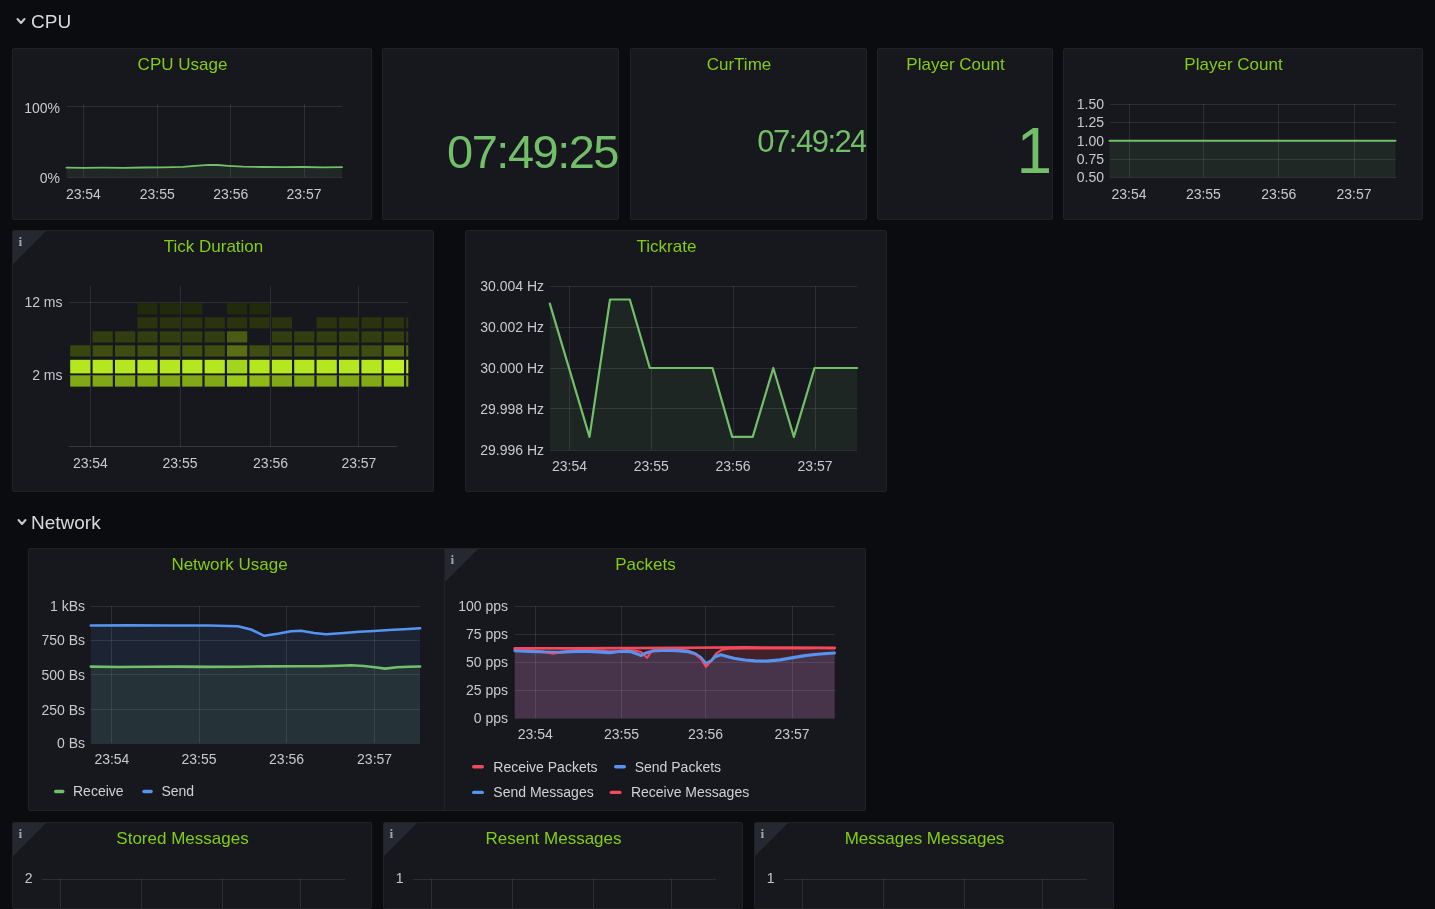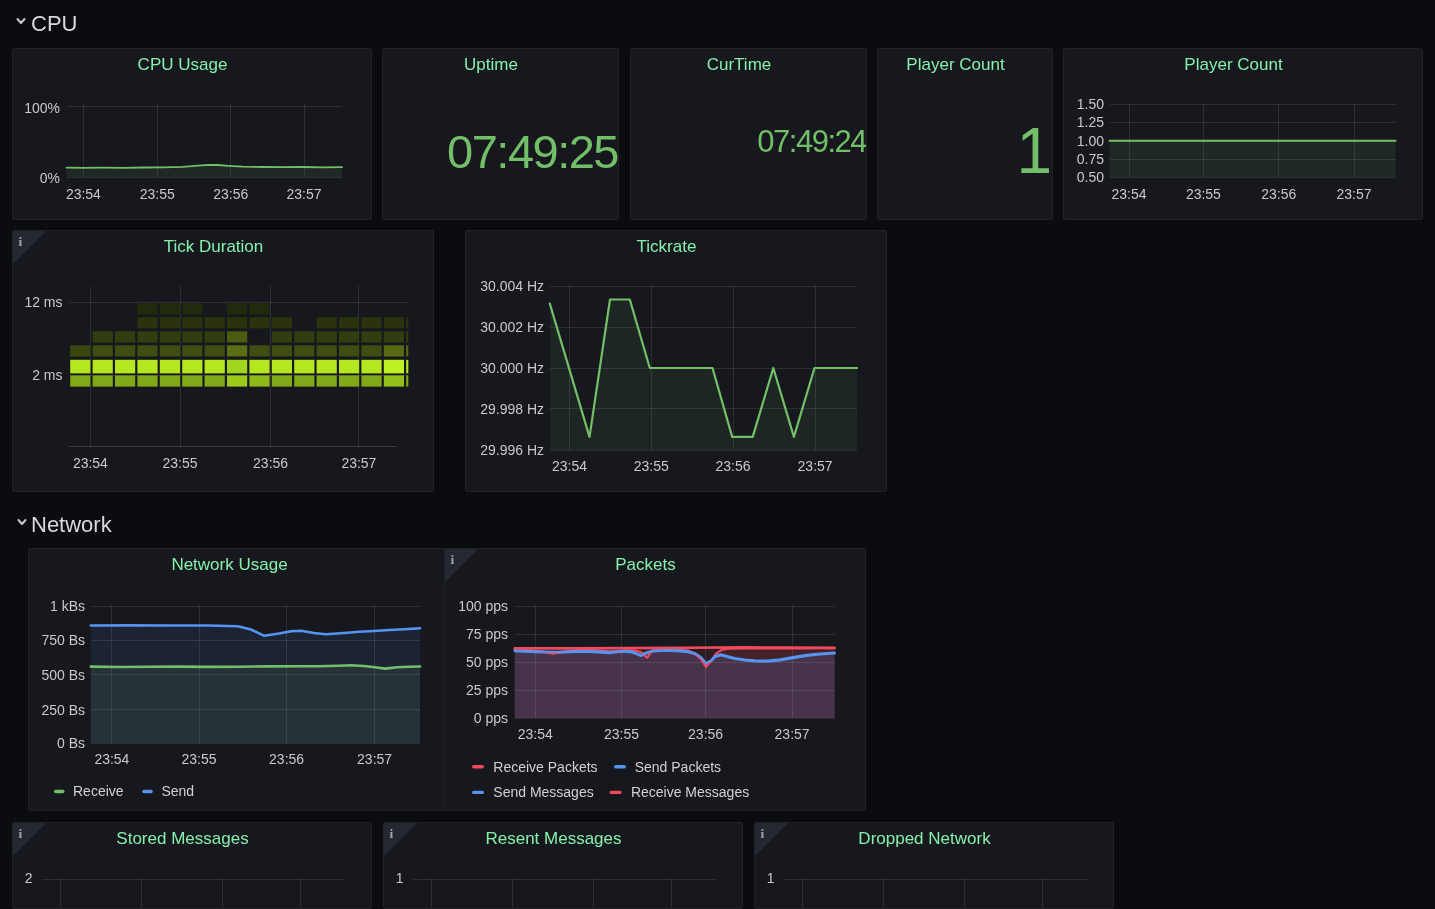"CPU" .rowhdr { font-size: 22px -> 19px }
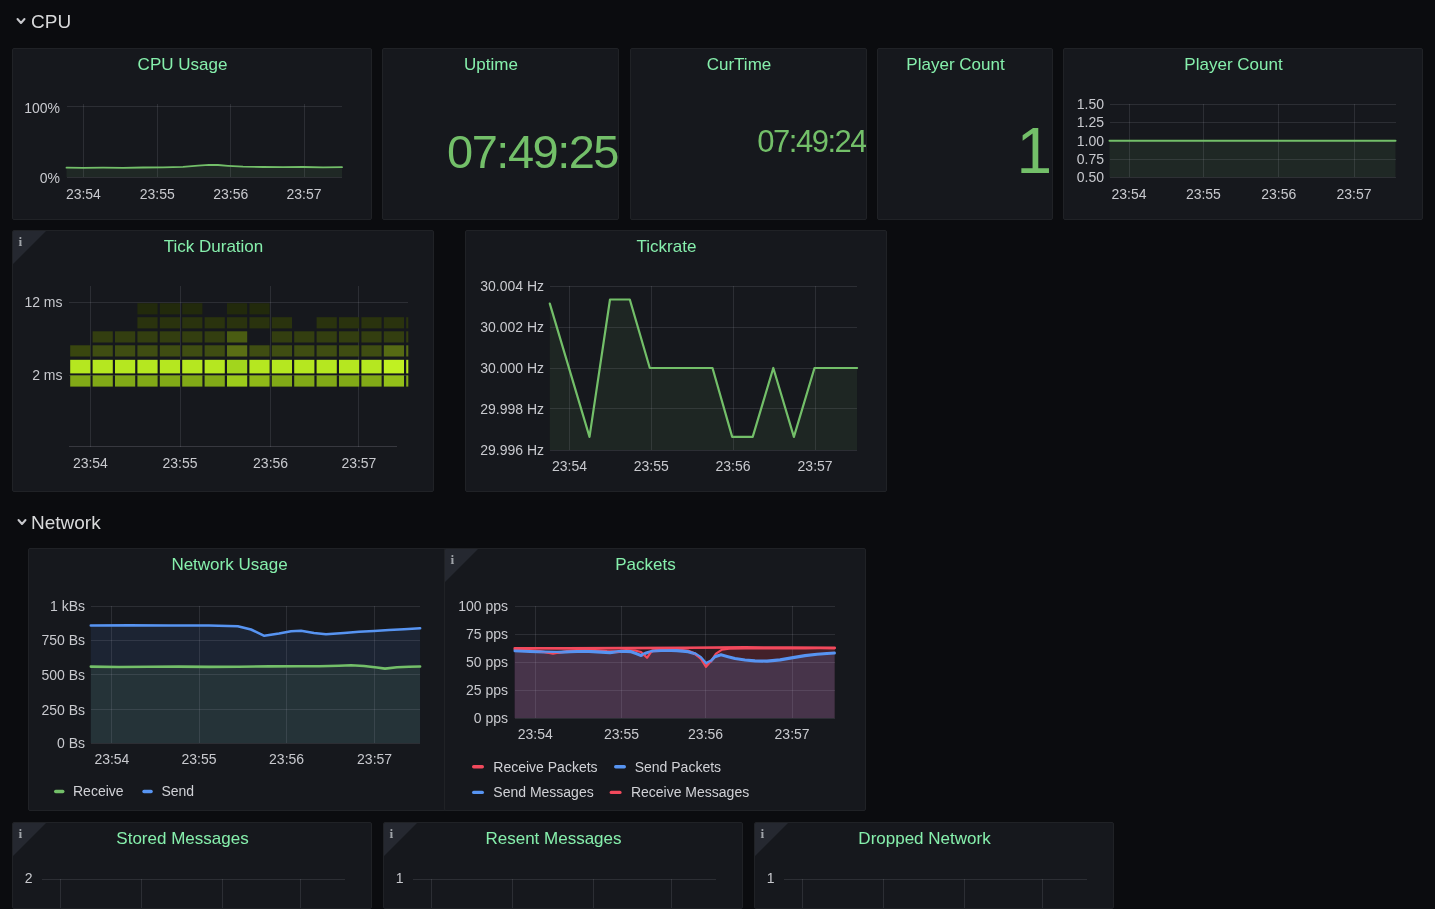"CPU Usage" .ptitle { color: #86efac -> #84cc16 }
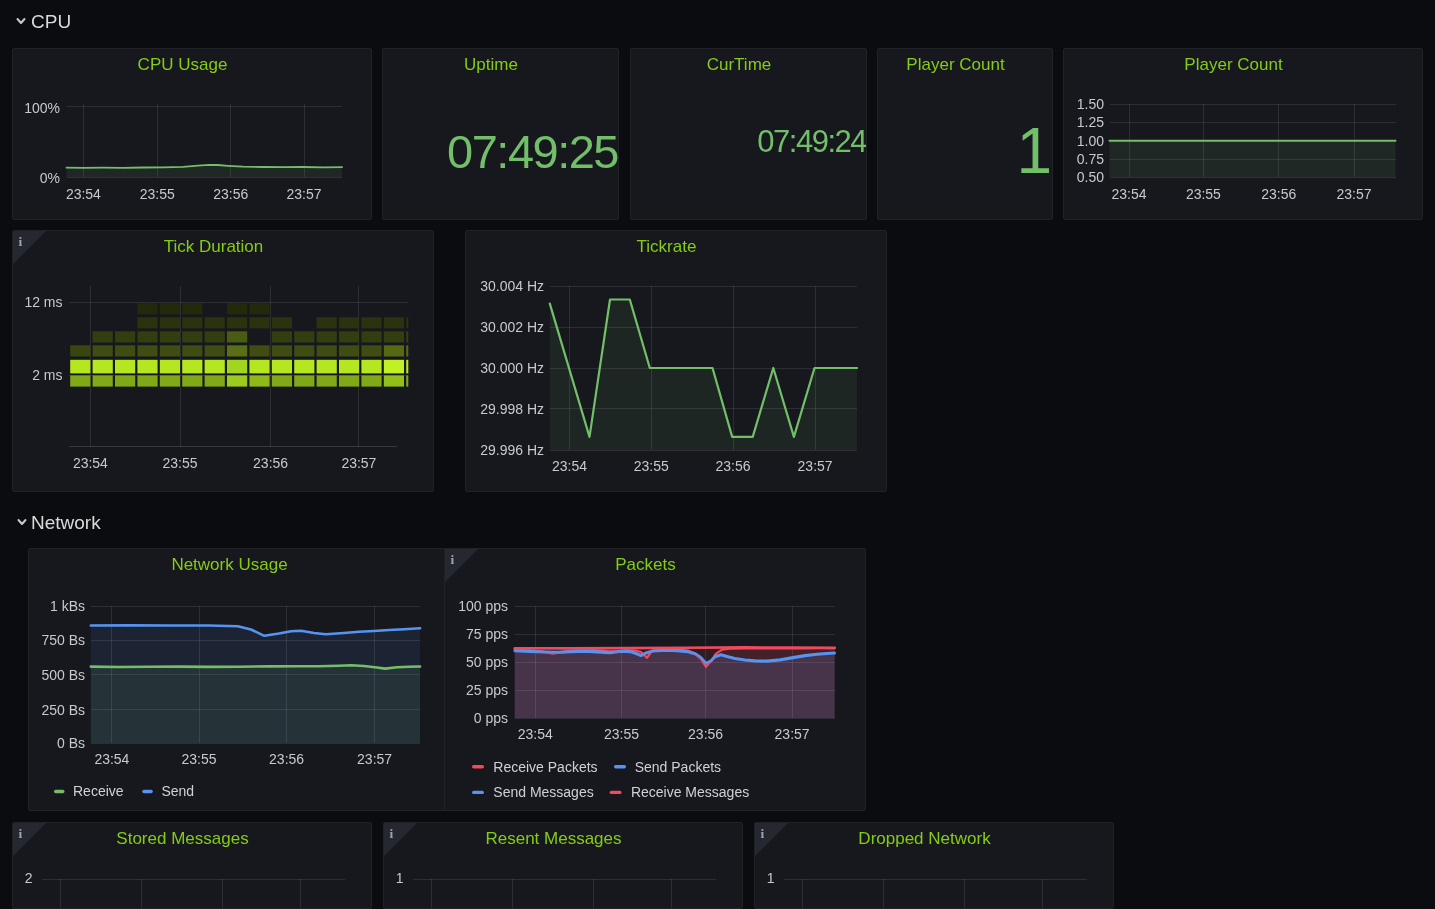"Uptime" div.ptitle { html: <div>Uptime</div> -> none }
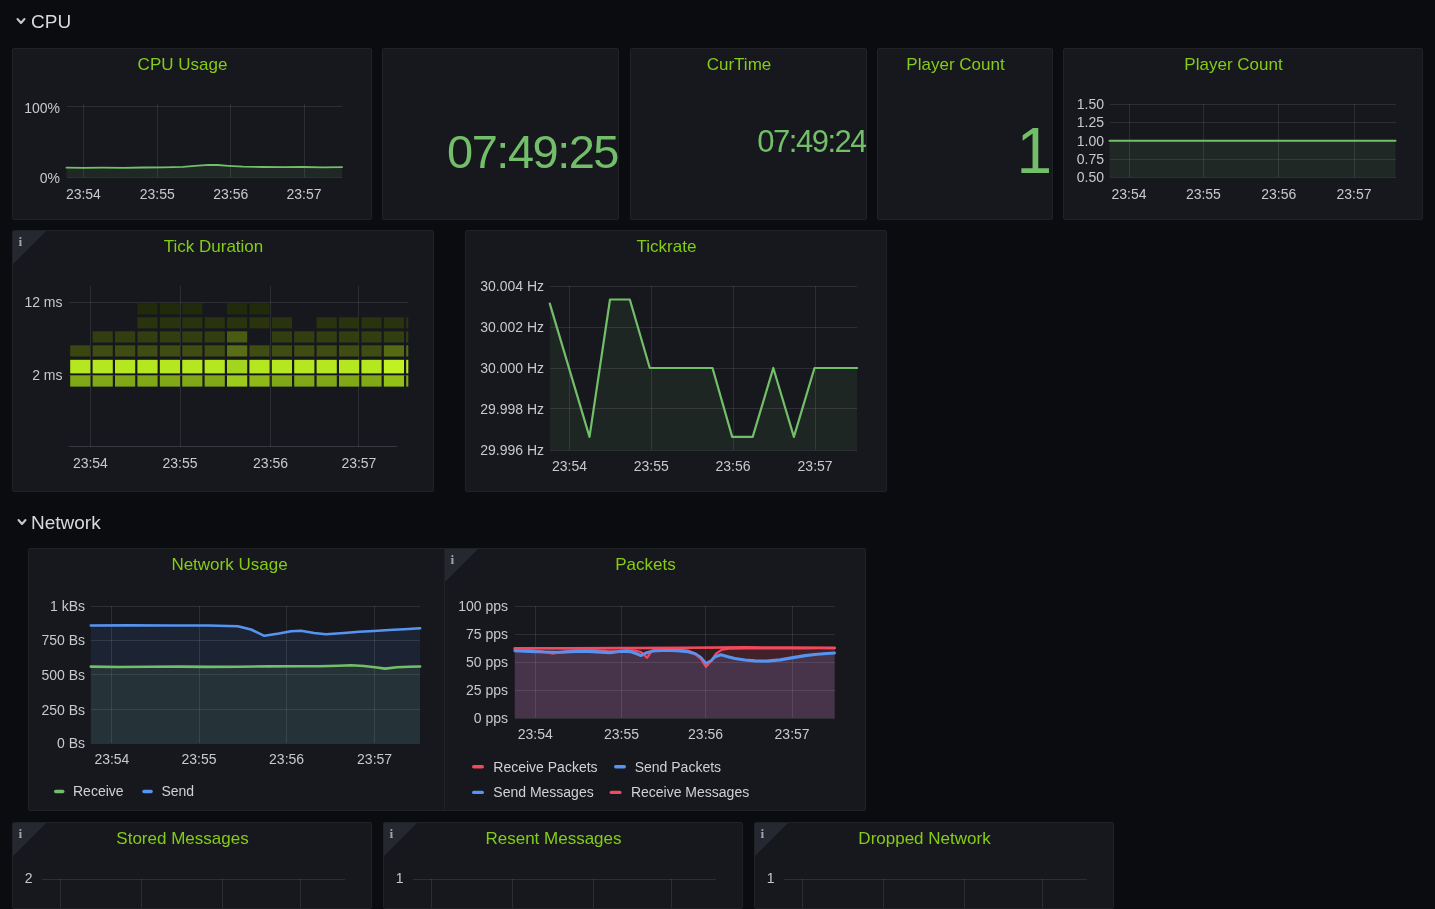"Dropped Network" div.ptitle { text: Dropped Network -> Messages Messages }
